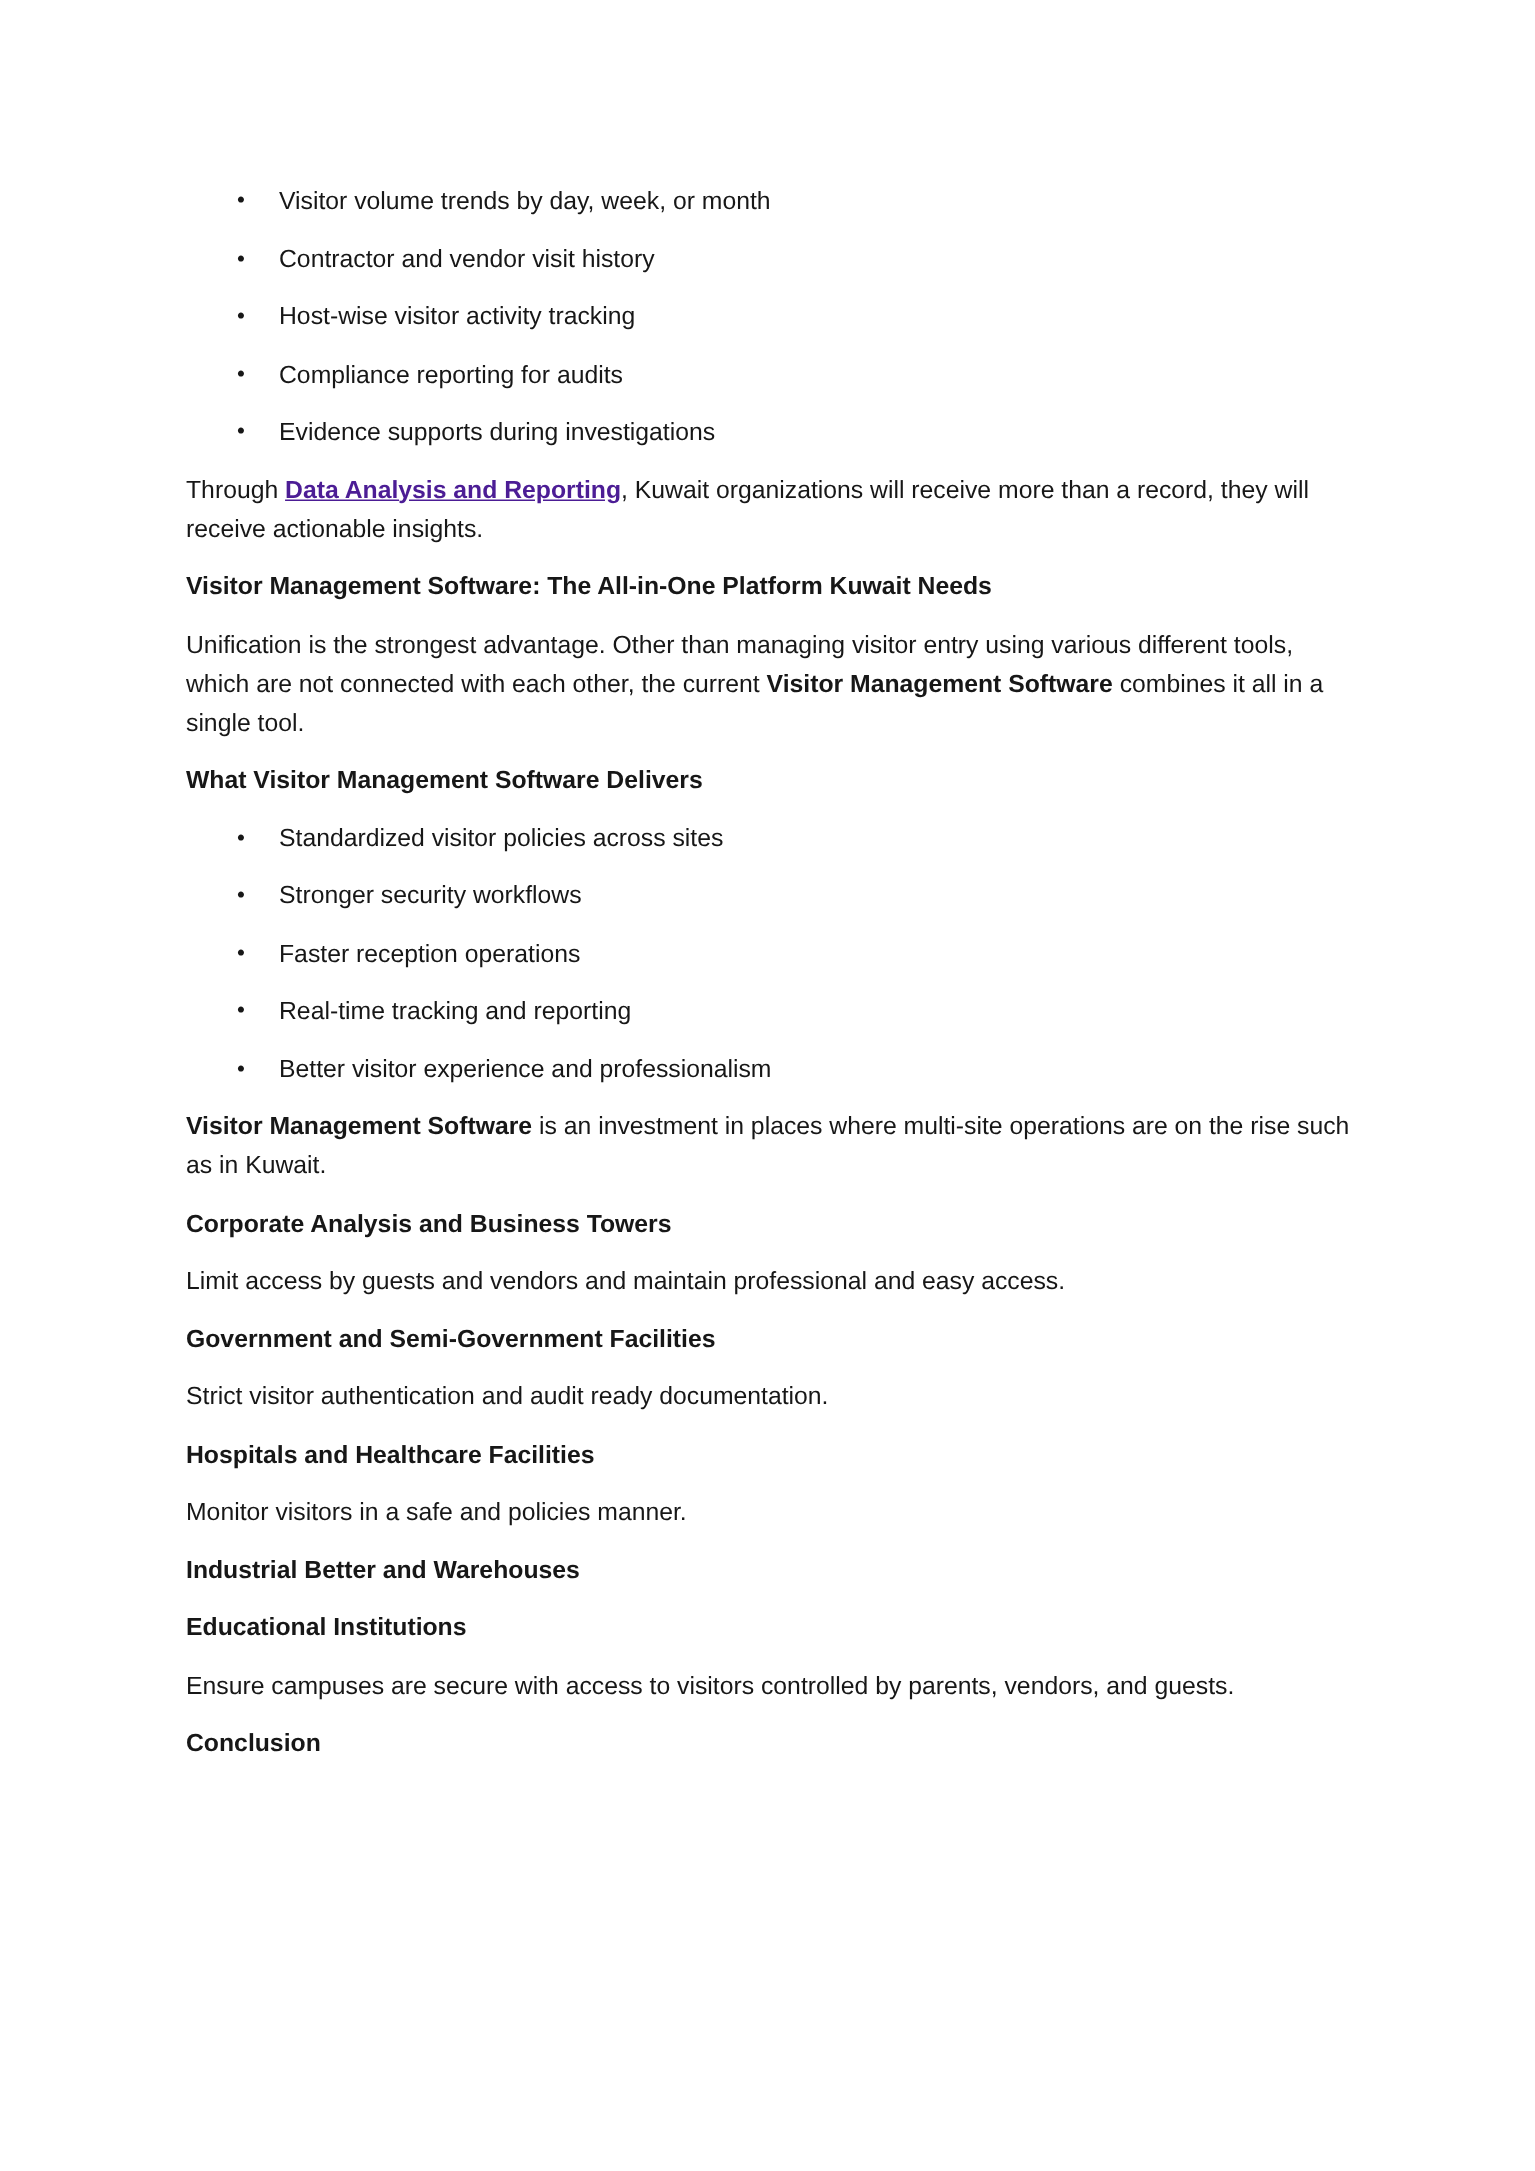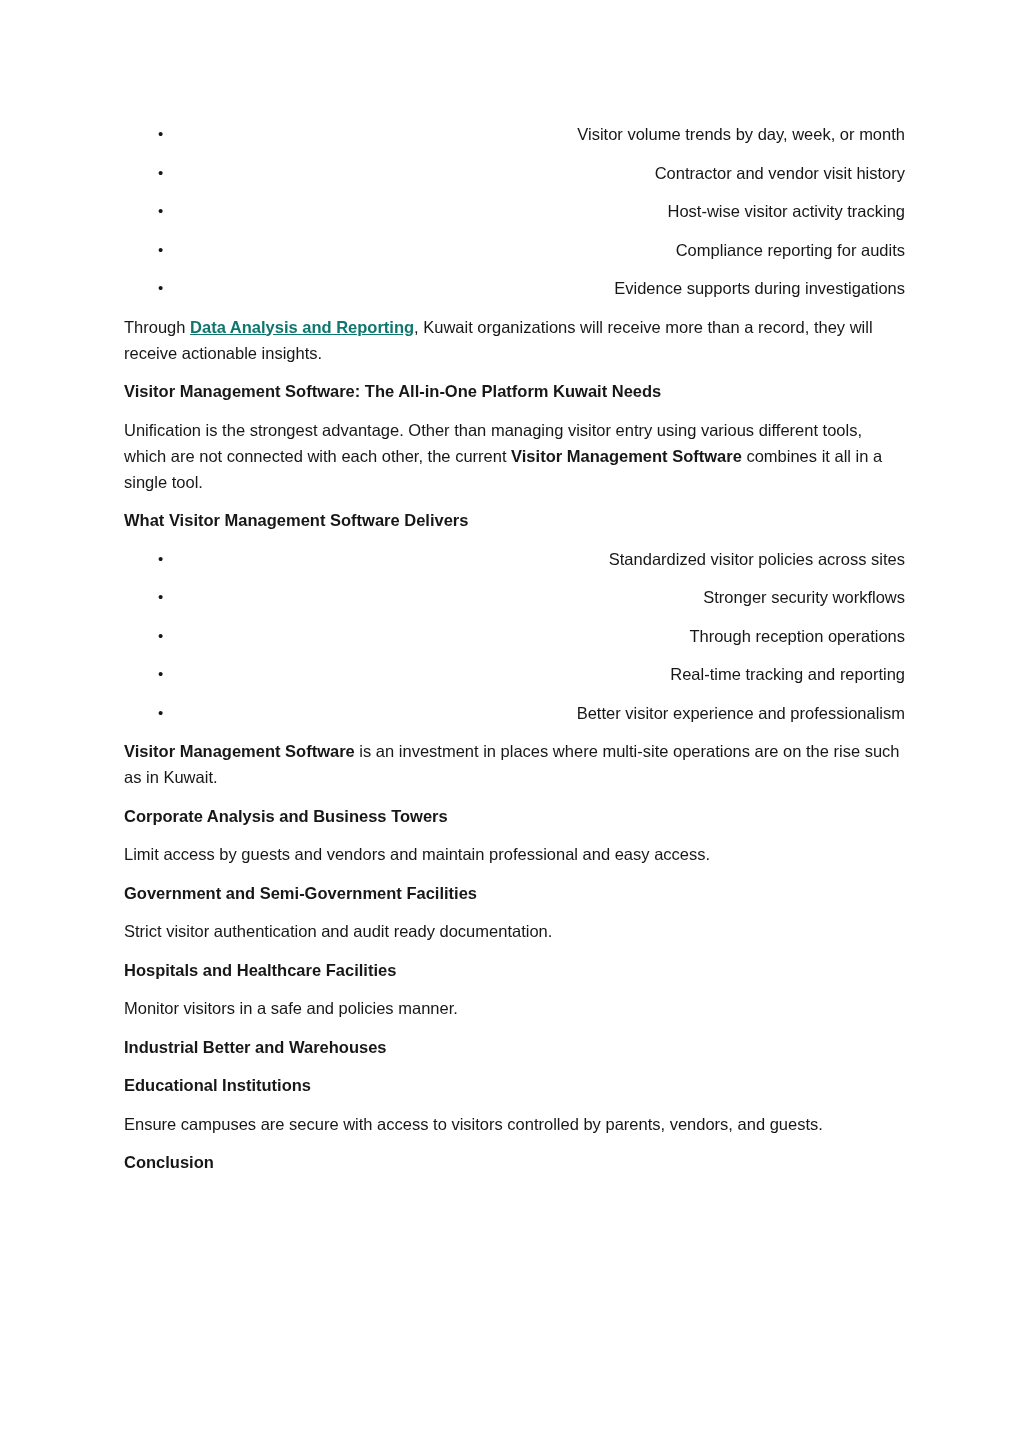"Visitor volume trends by day," ul.bullets li { text-align: right -> none }
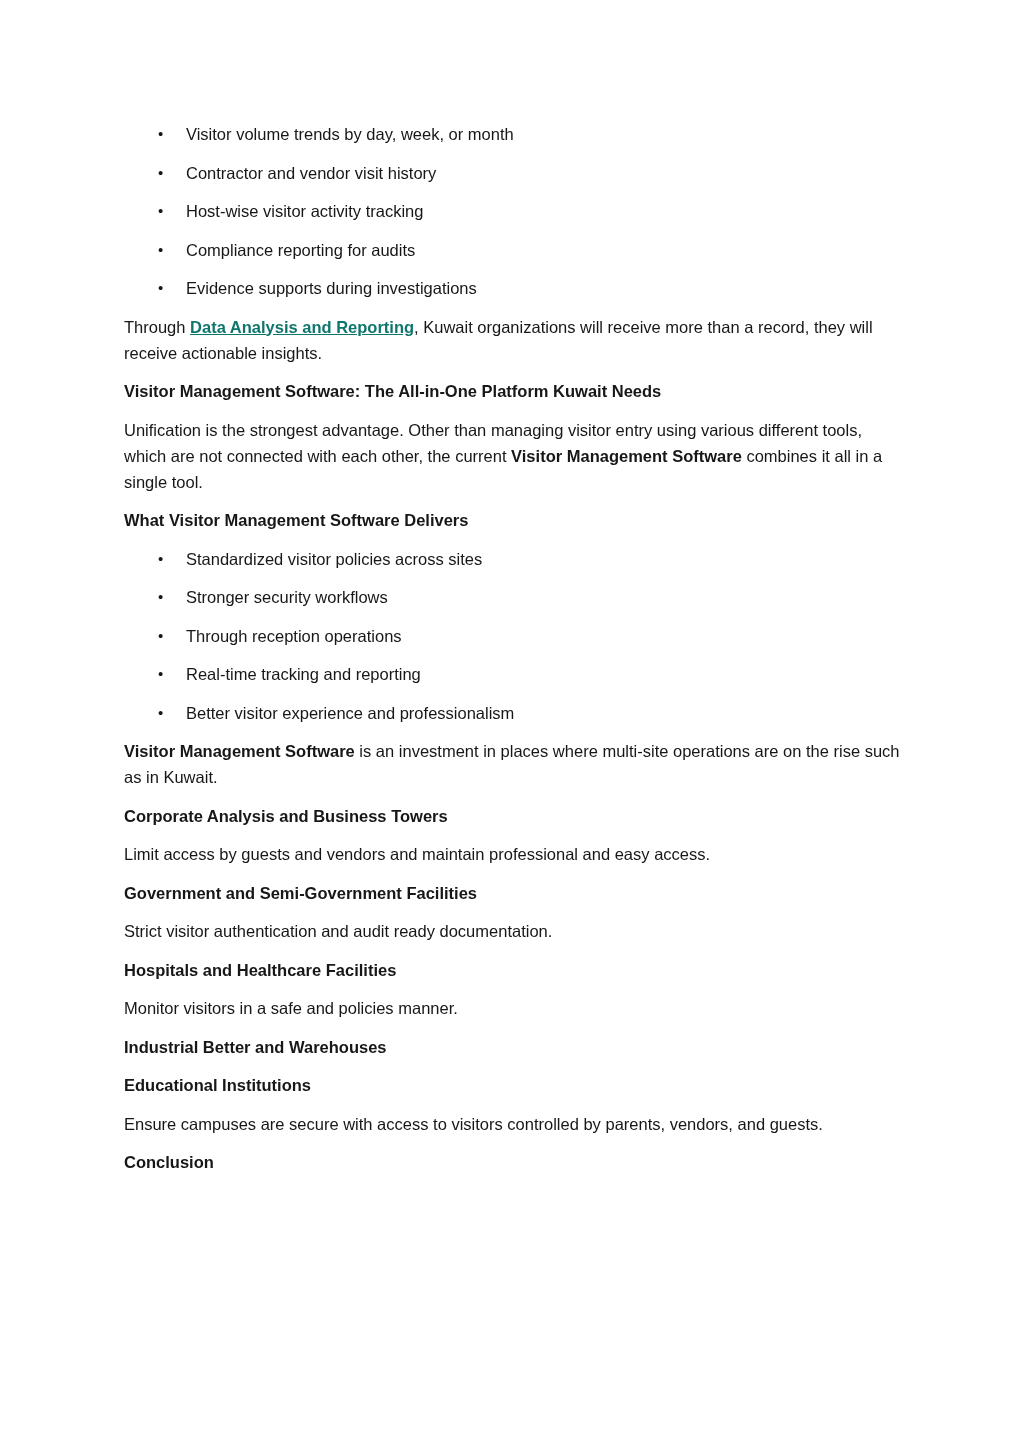"Data Analysis and Reporting" a.doclink { color: #0f766e -> #4c1d95 }
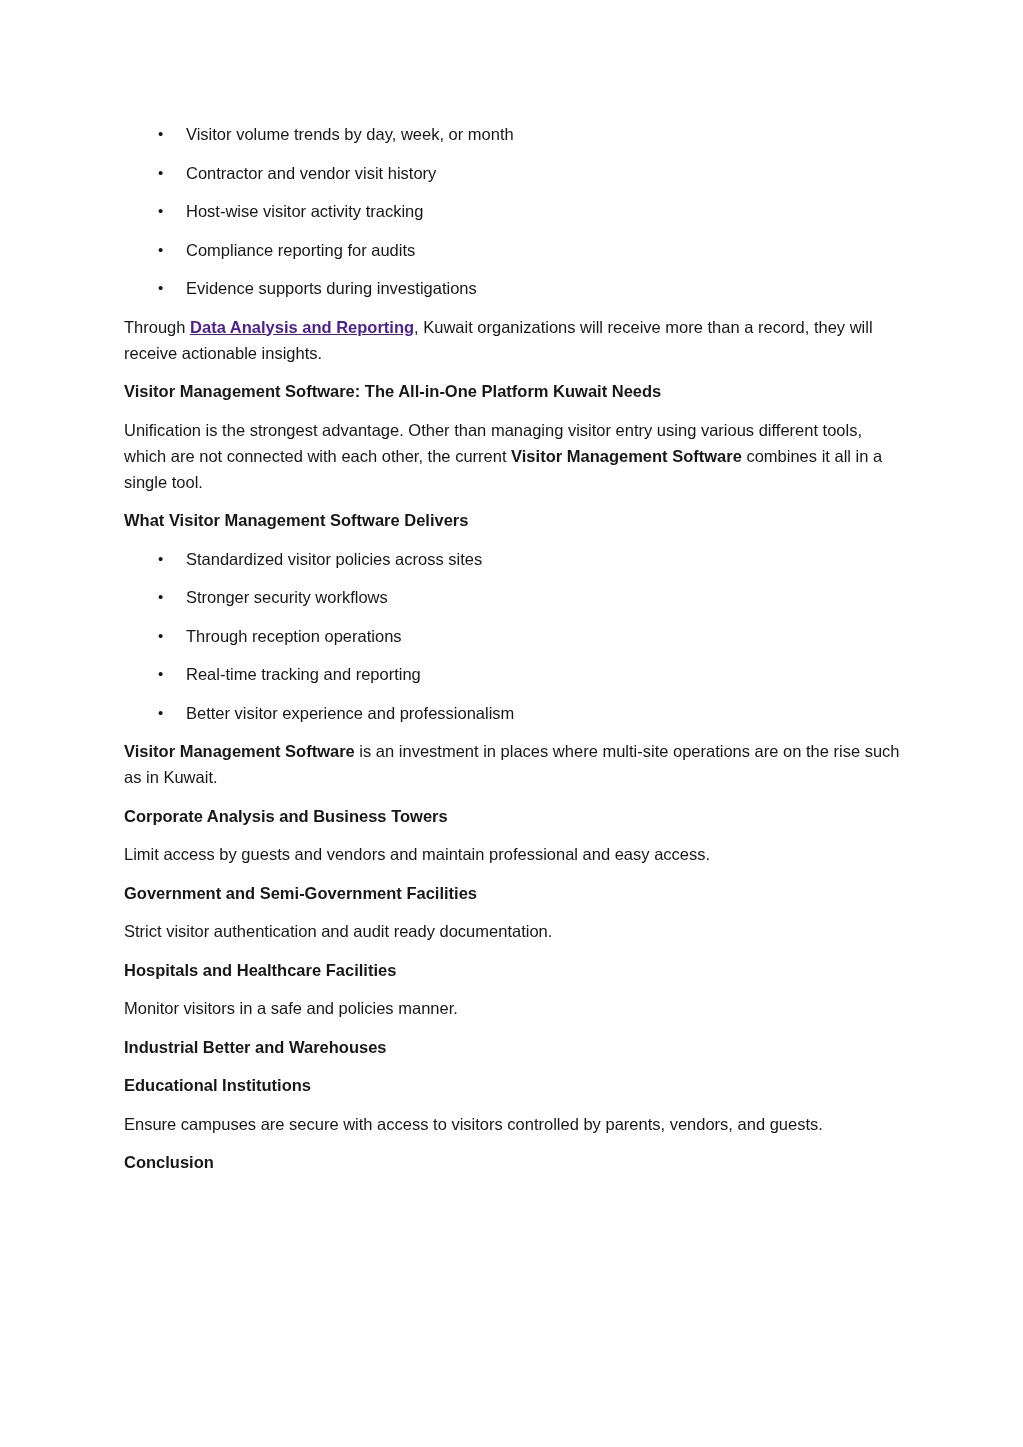"Through reception operations" li { text: Through -> Faster }
